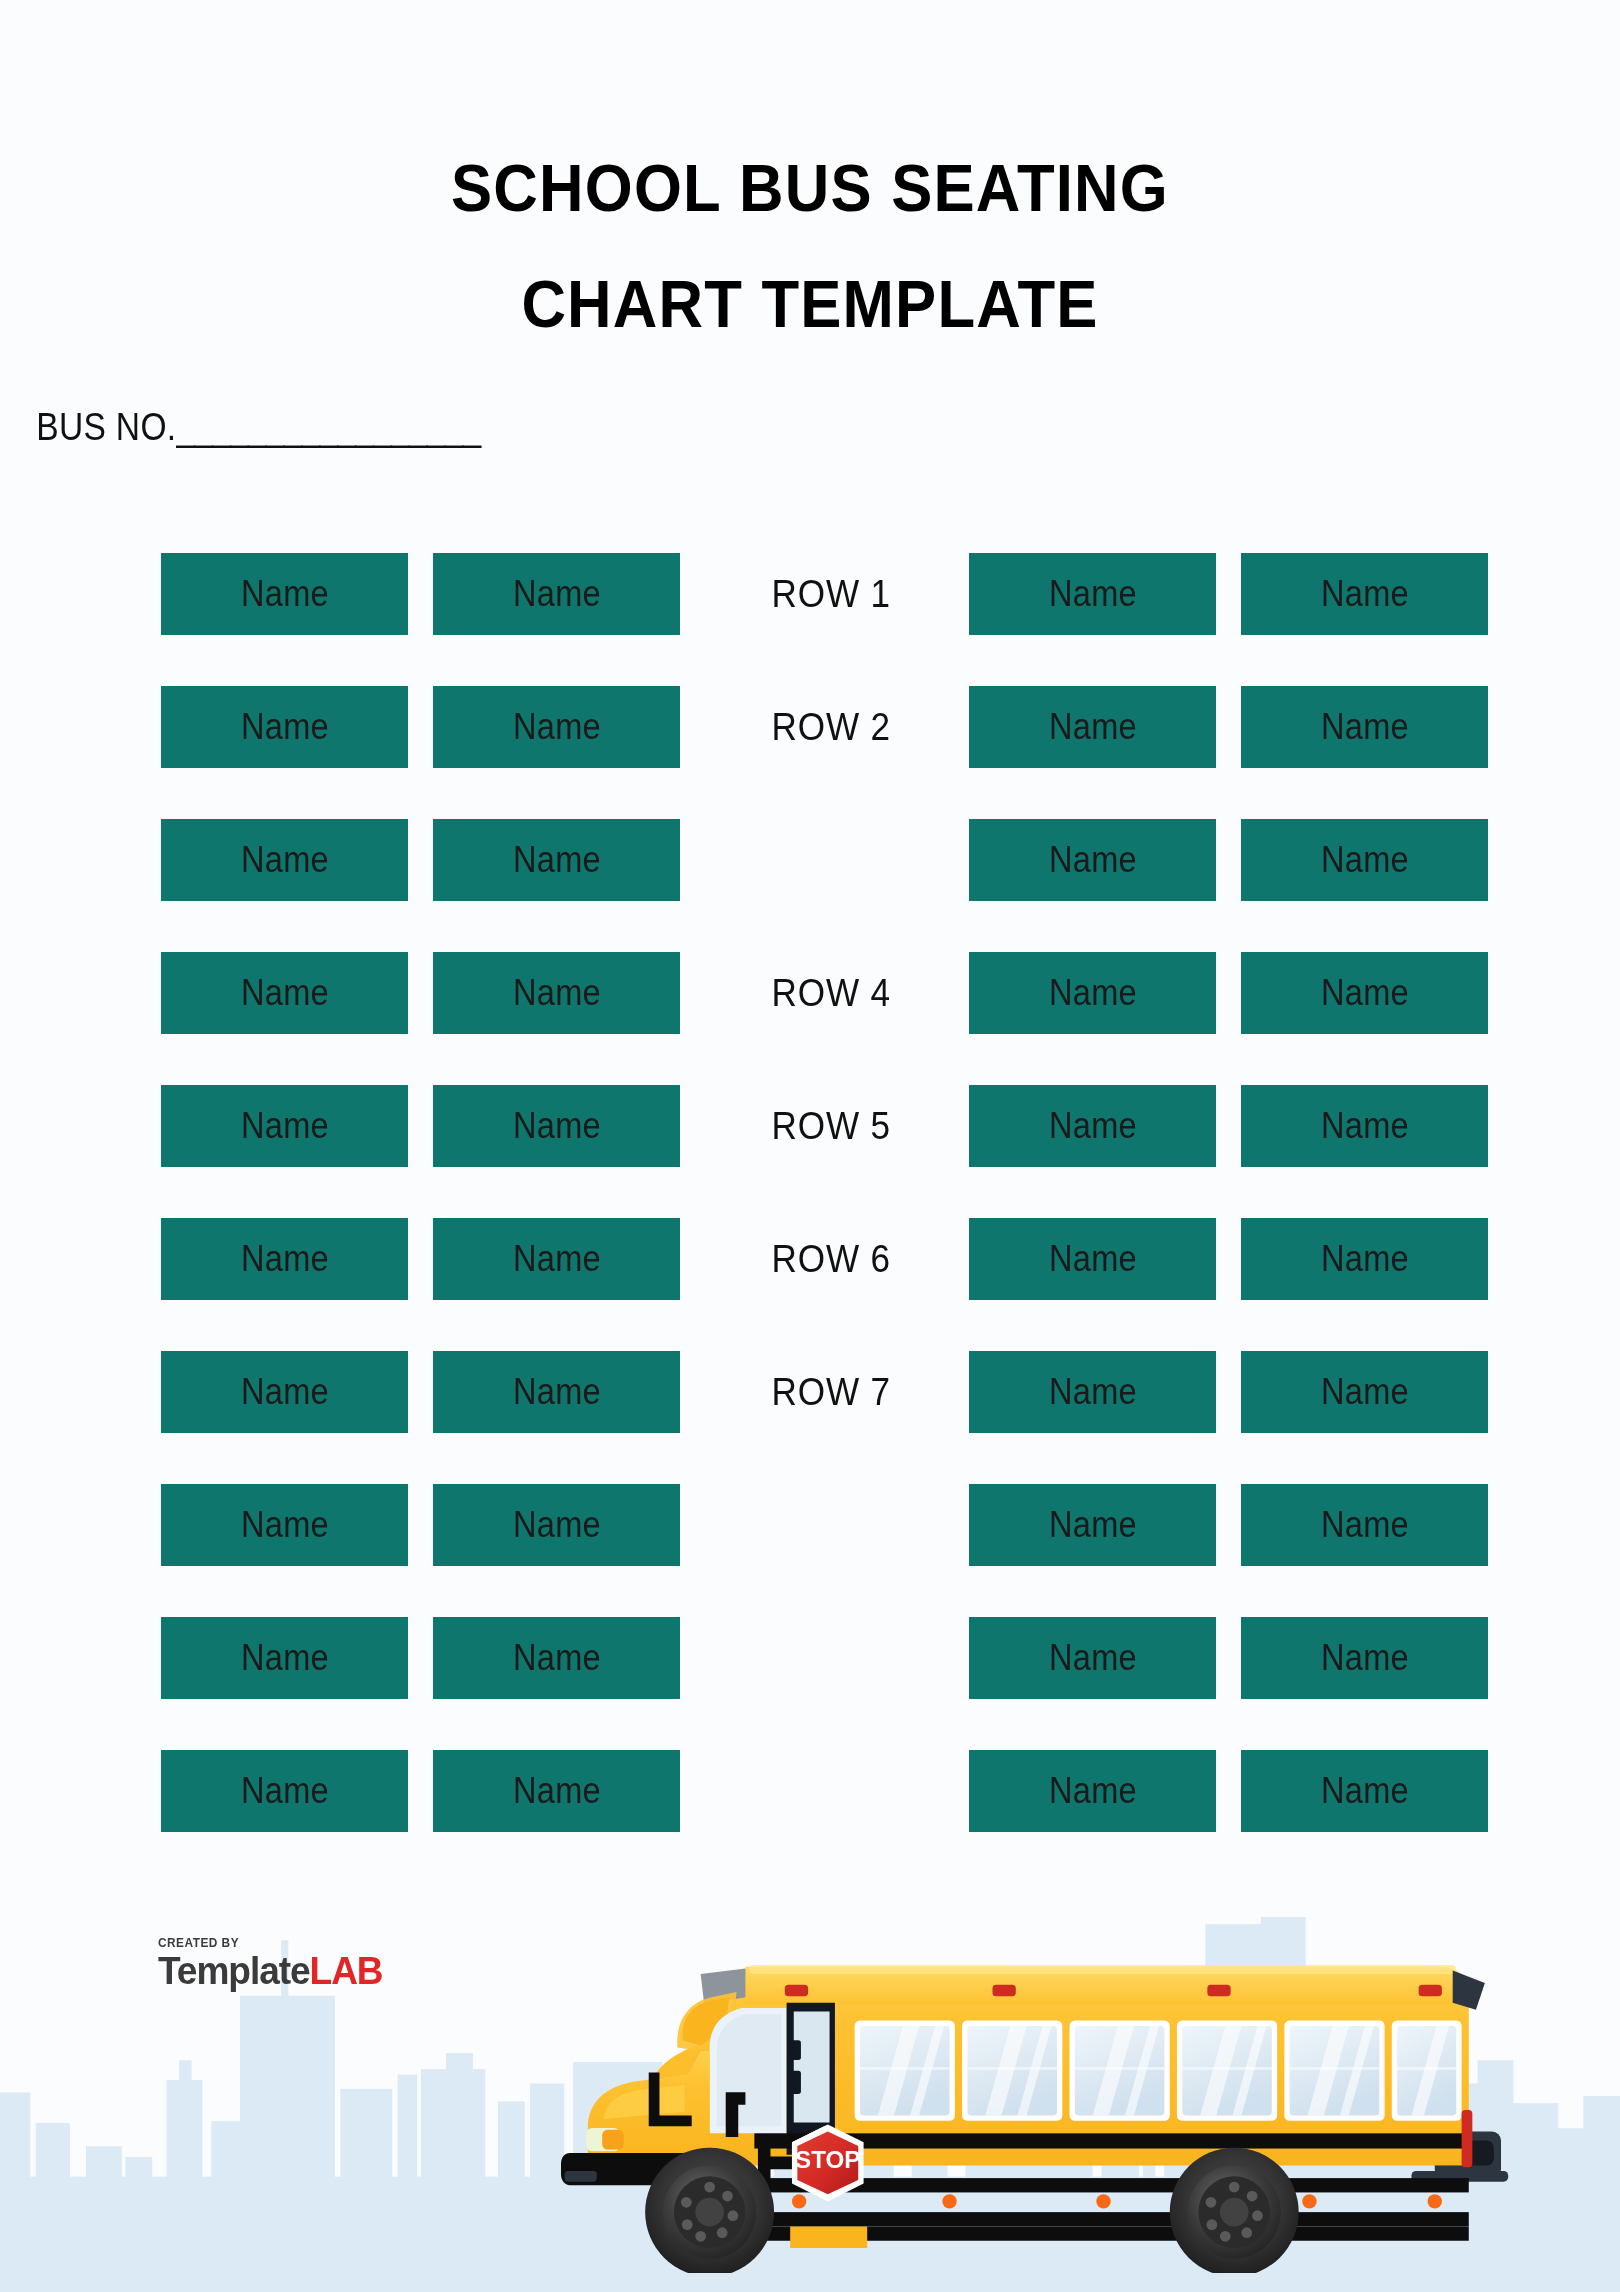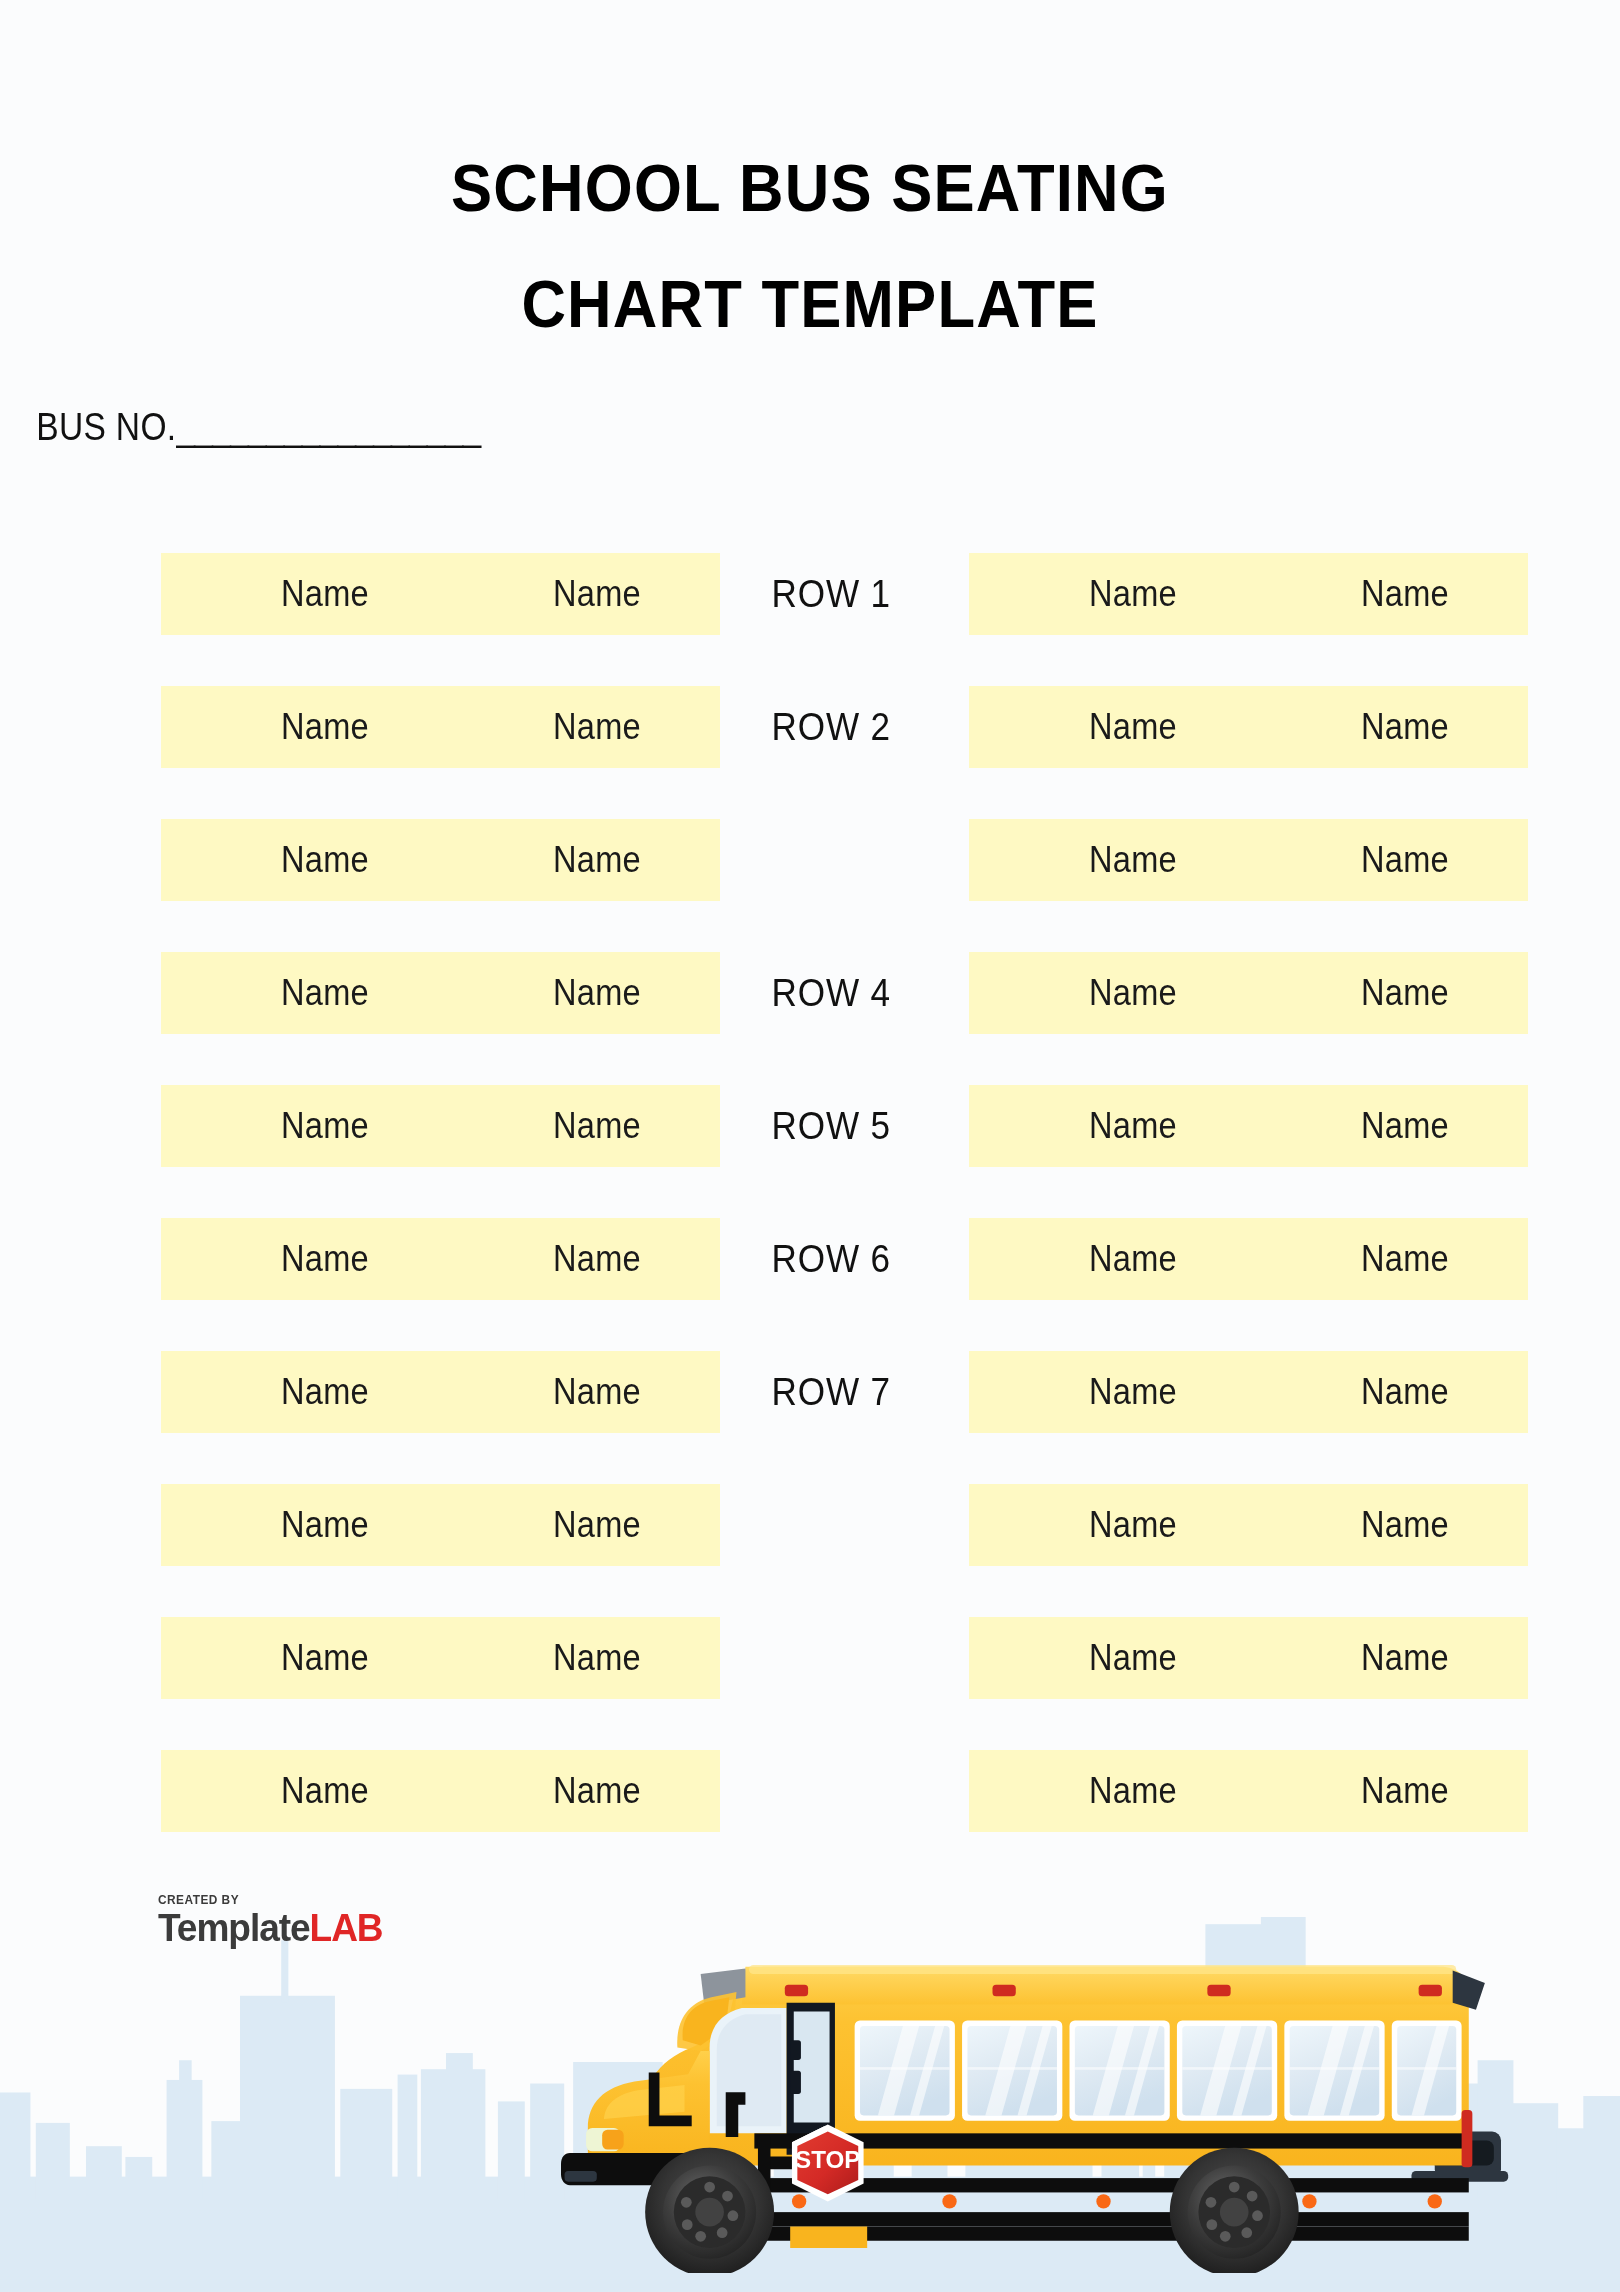"Name" .name-cell { background: #fef9c3 -> #0f766e; padding-left: 40px -> none }
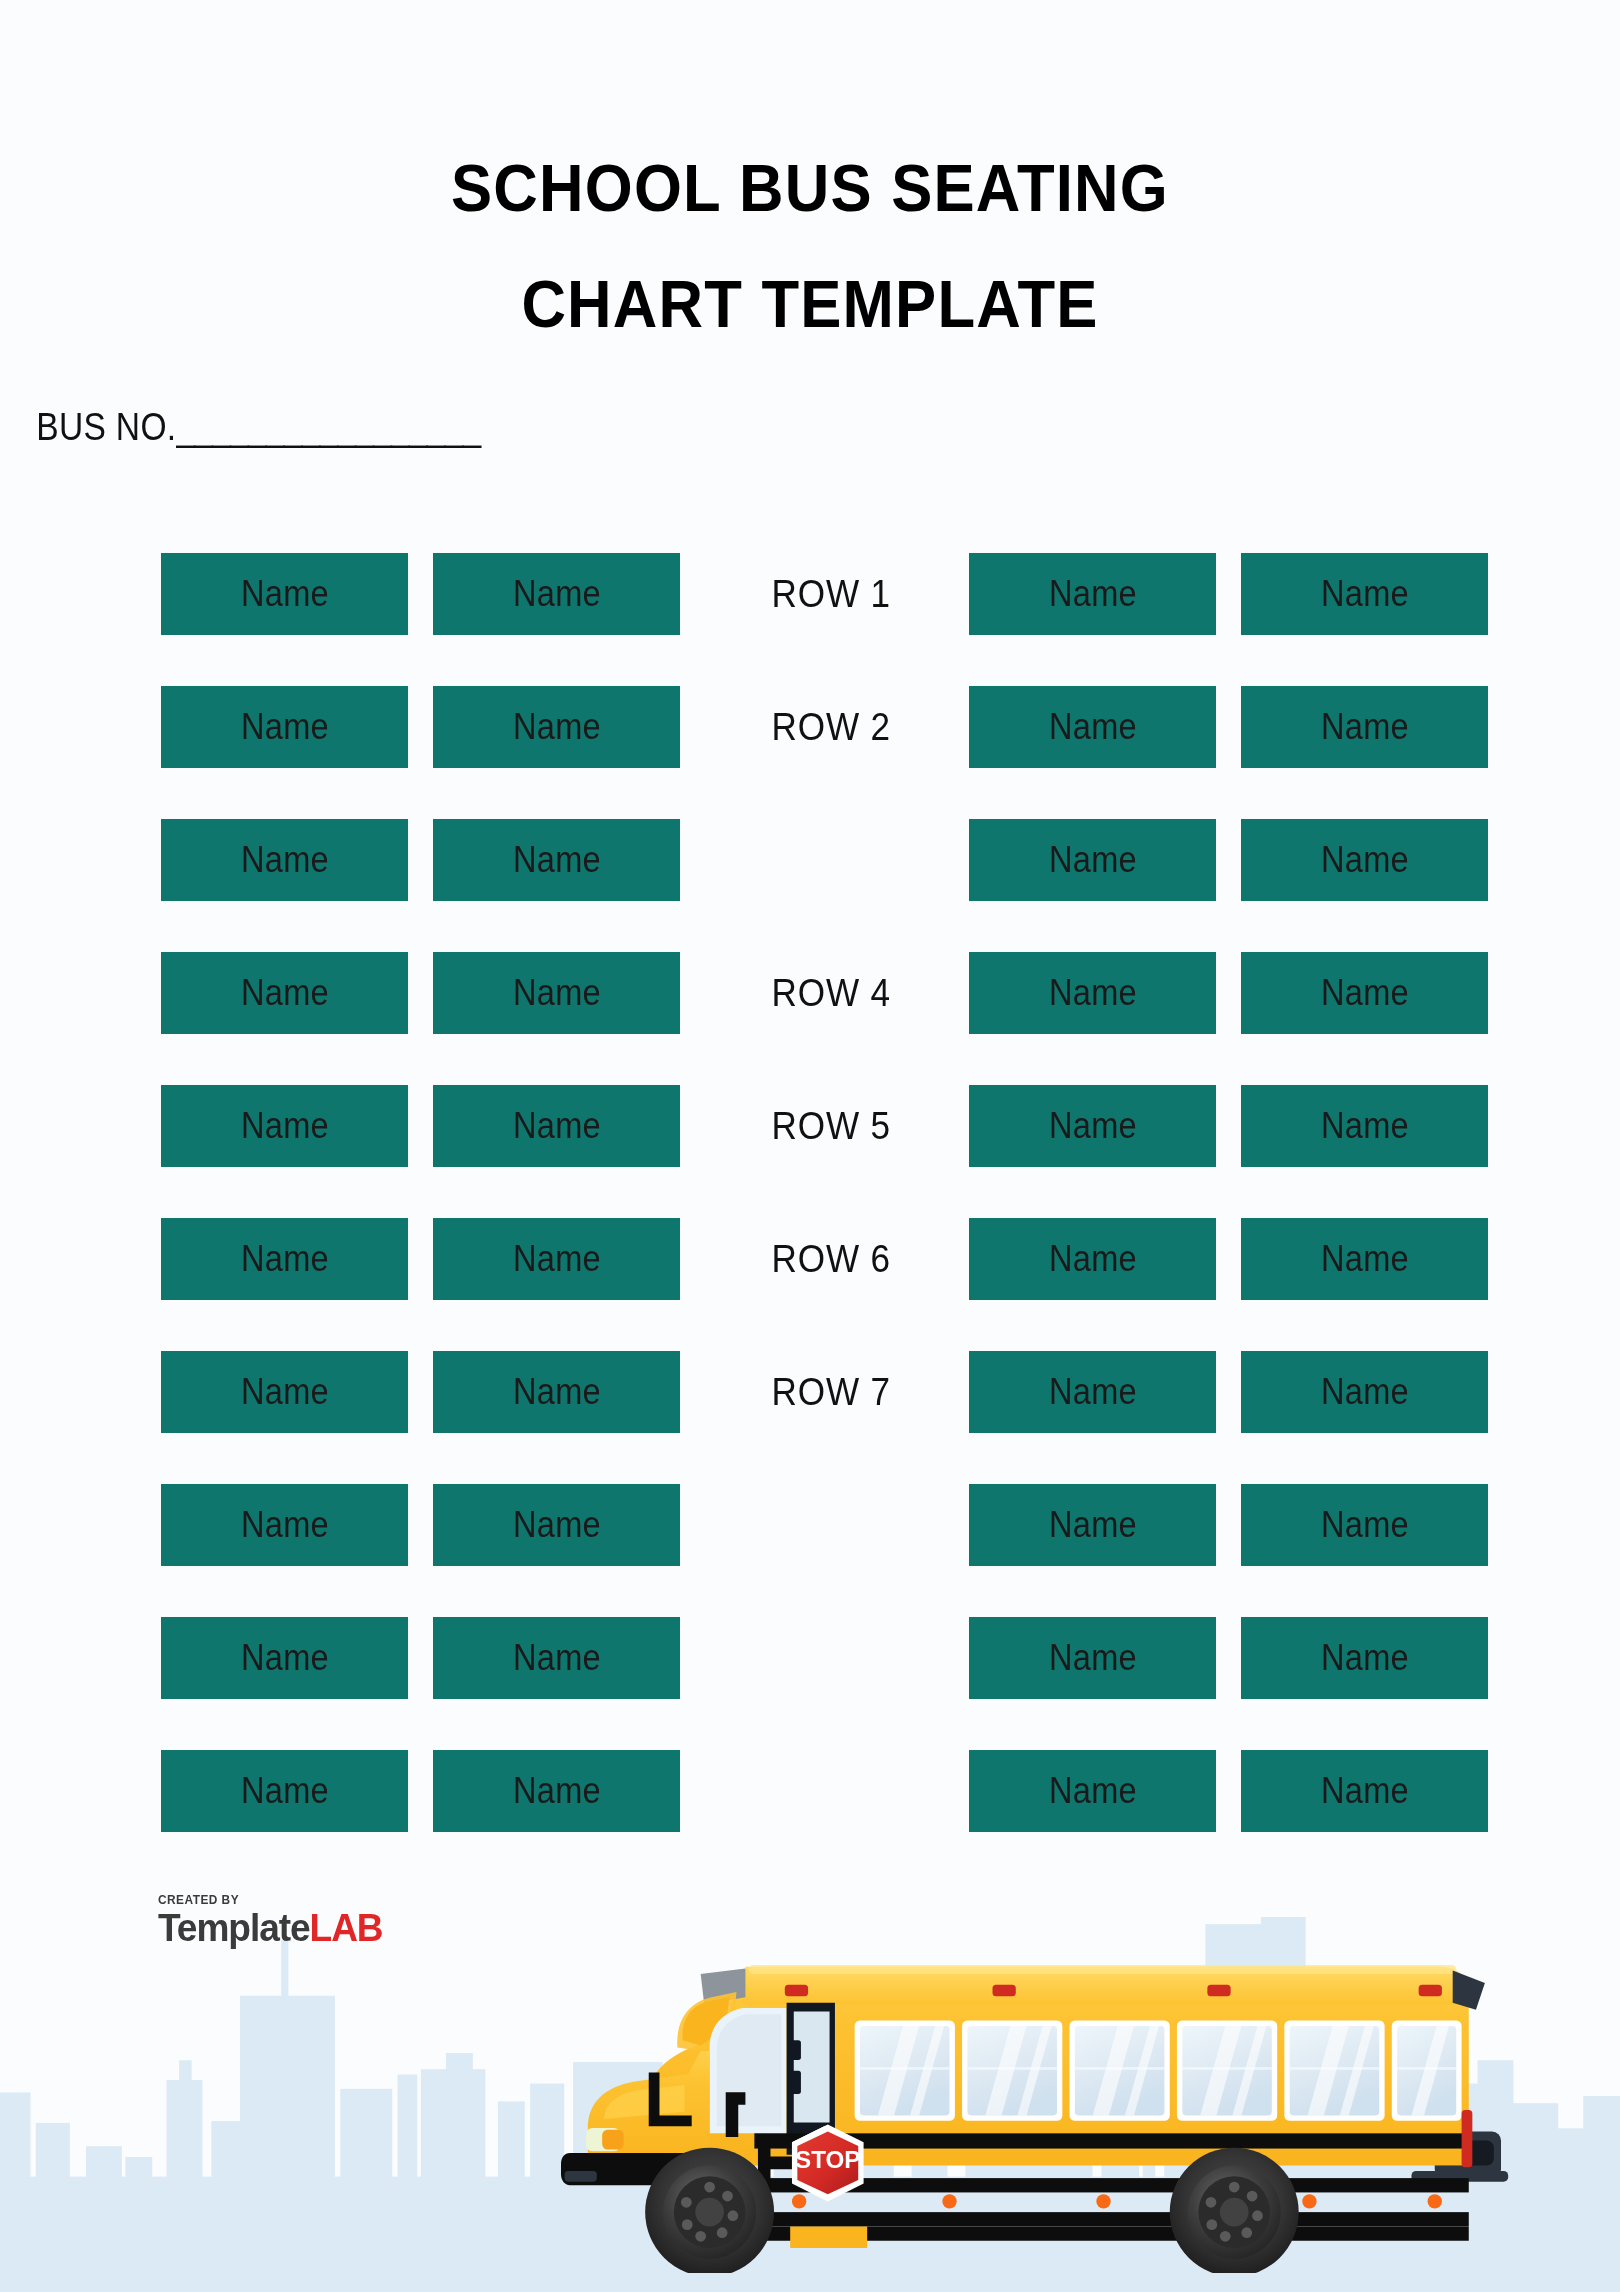"CREATED BY" .logo { top: 1894px -> 1937px }
